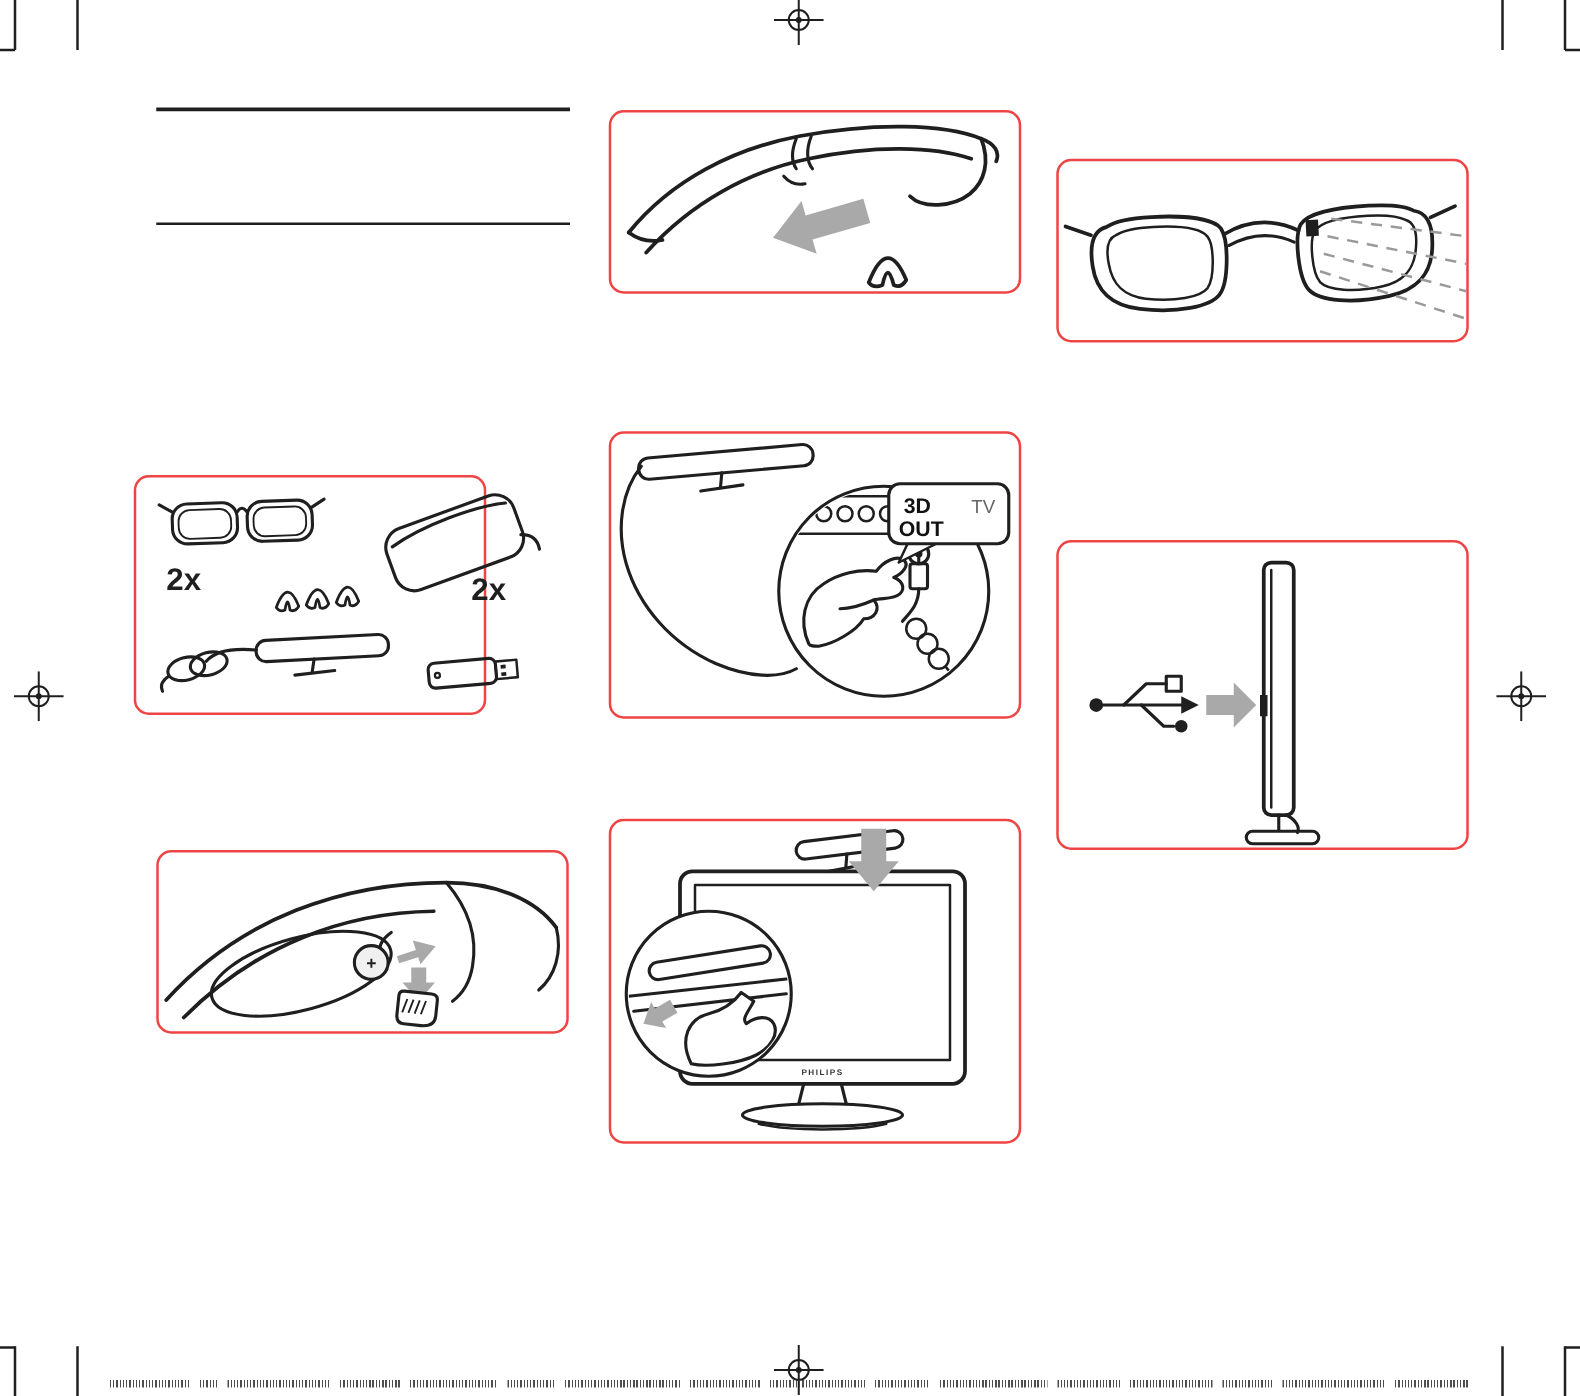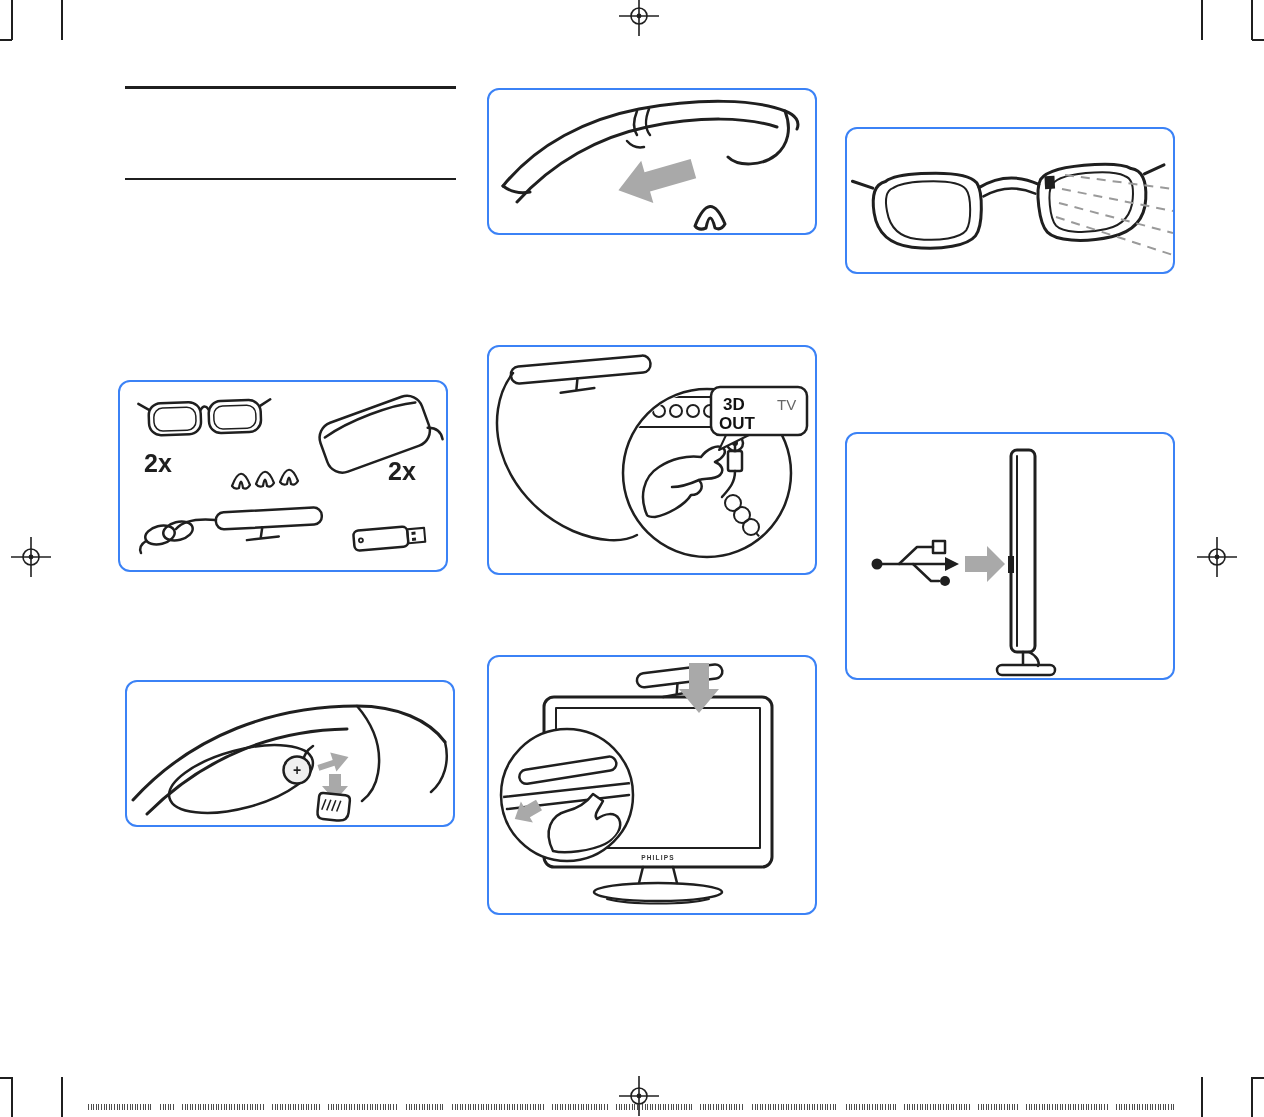"3D" .panel { border: 2px solid #3b82f6 -> 2px solid #ef4444 }
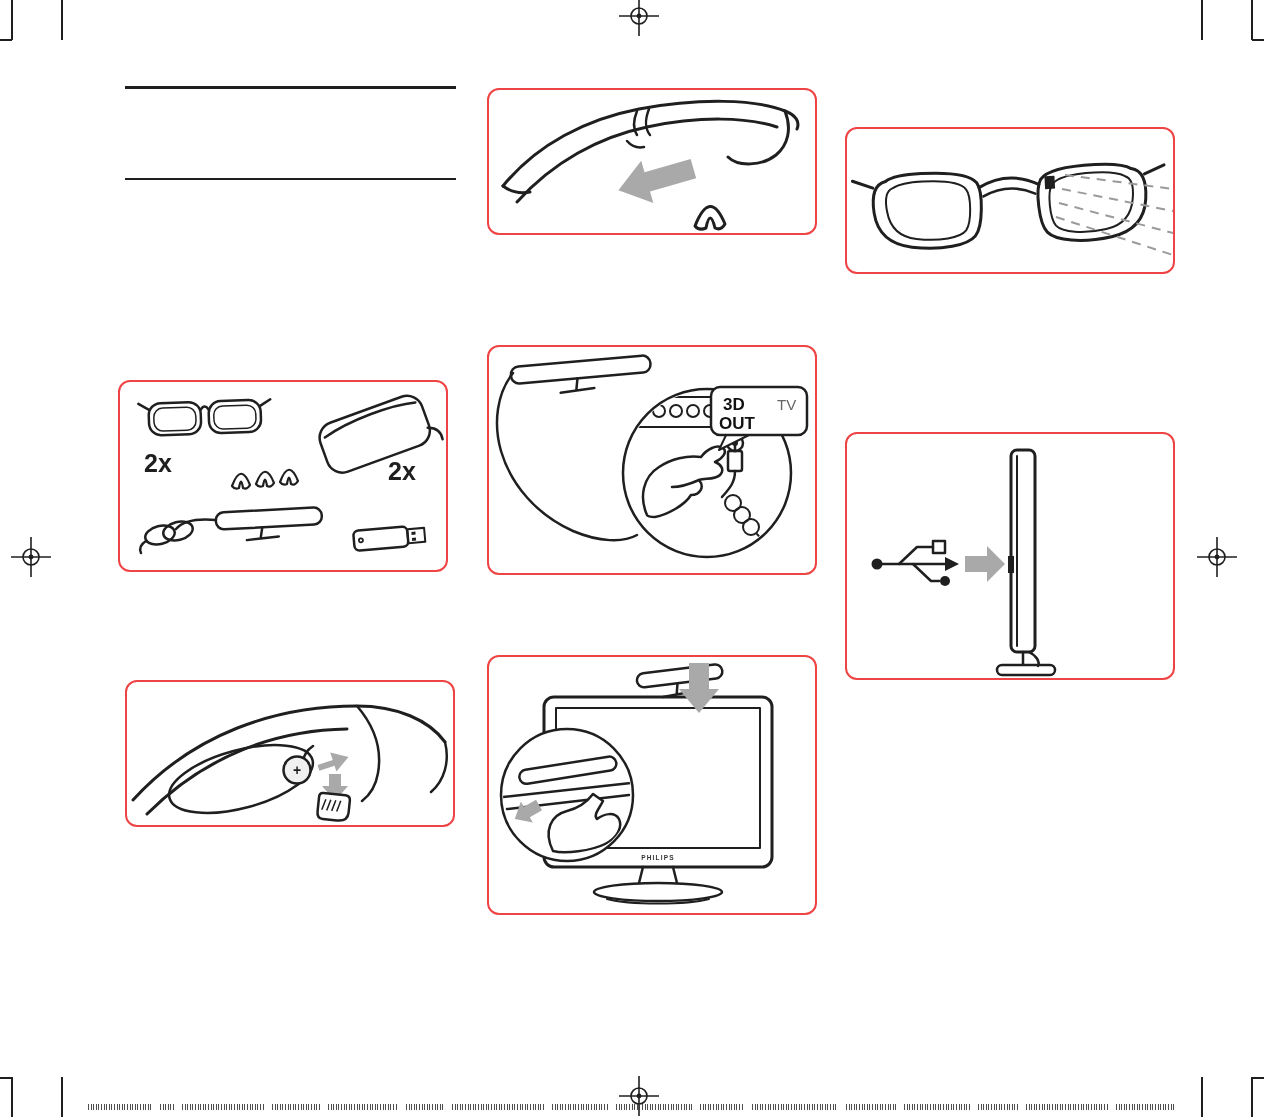"2x" section.panel { left: 118px -> 107px; width: 330px -> 282px }
